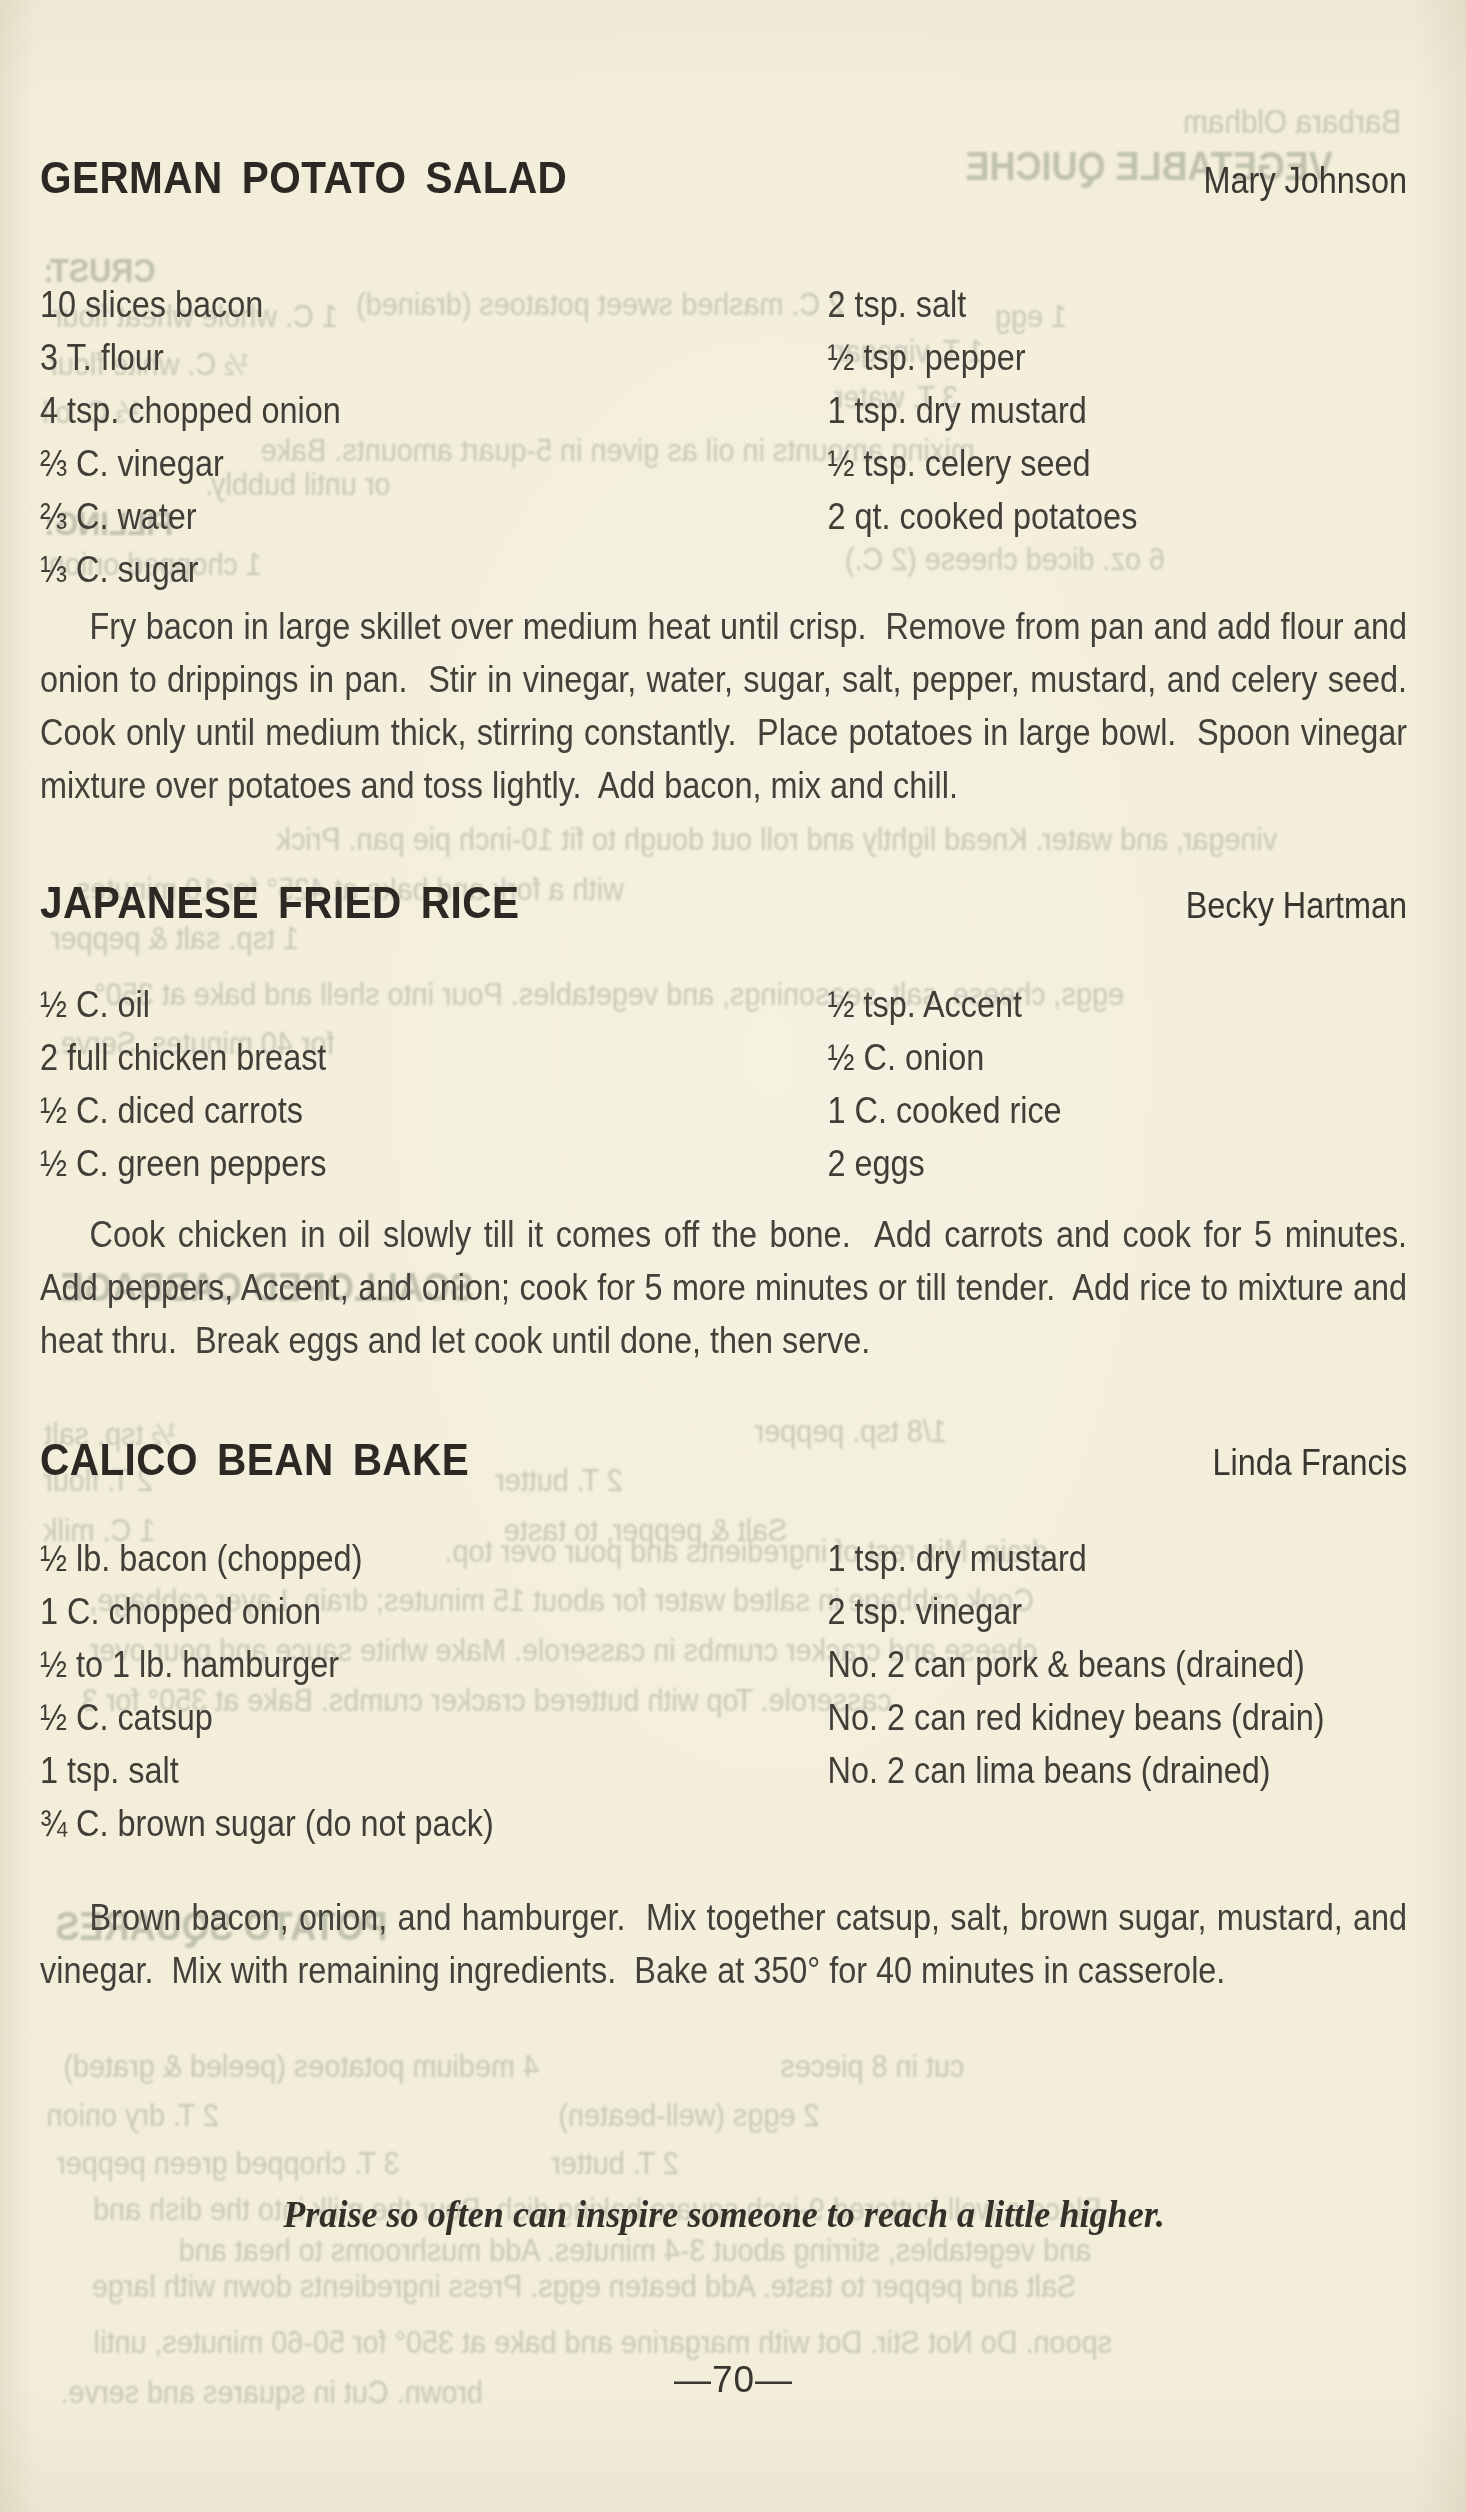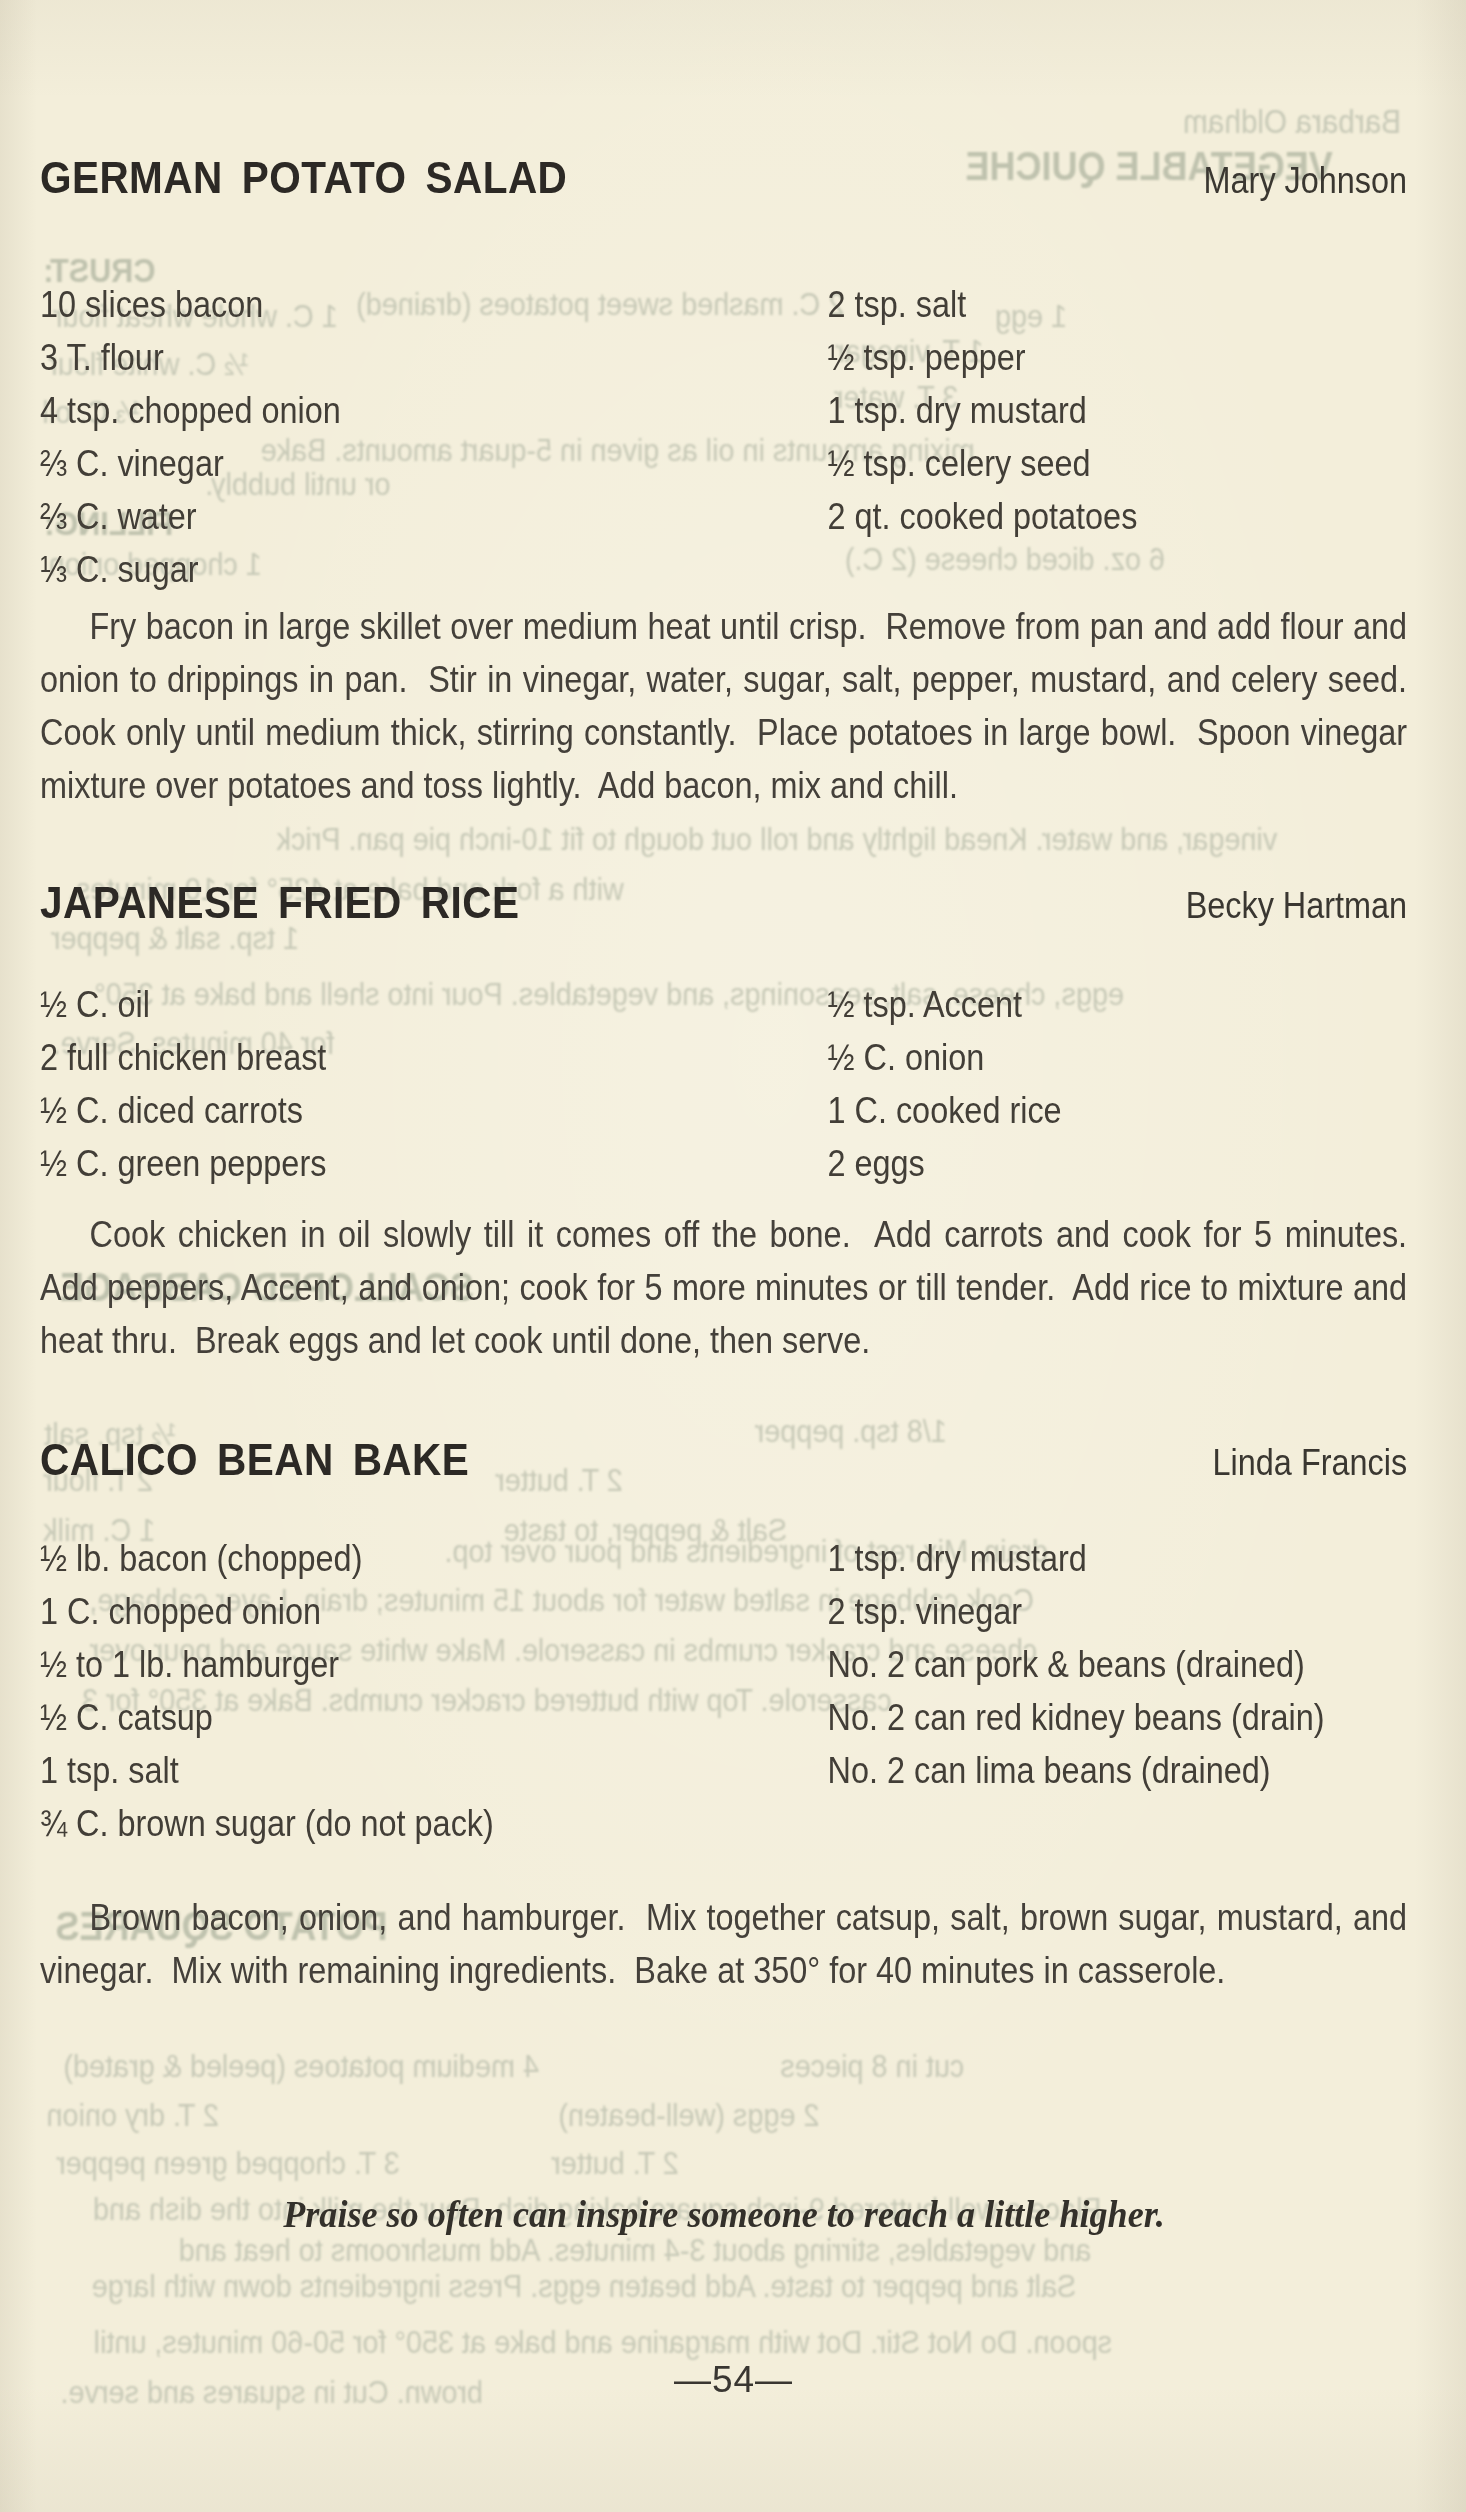"—54—" div.page-number { text: 54 -> 70 }
